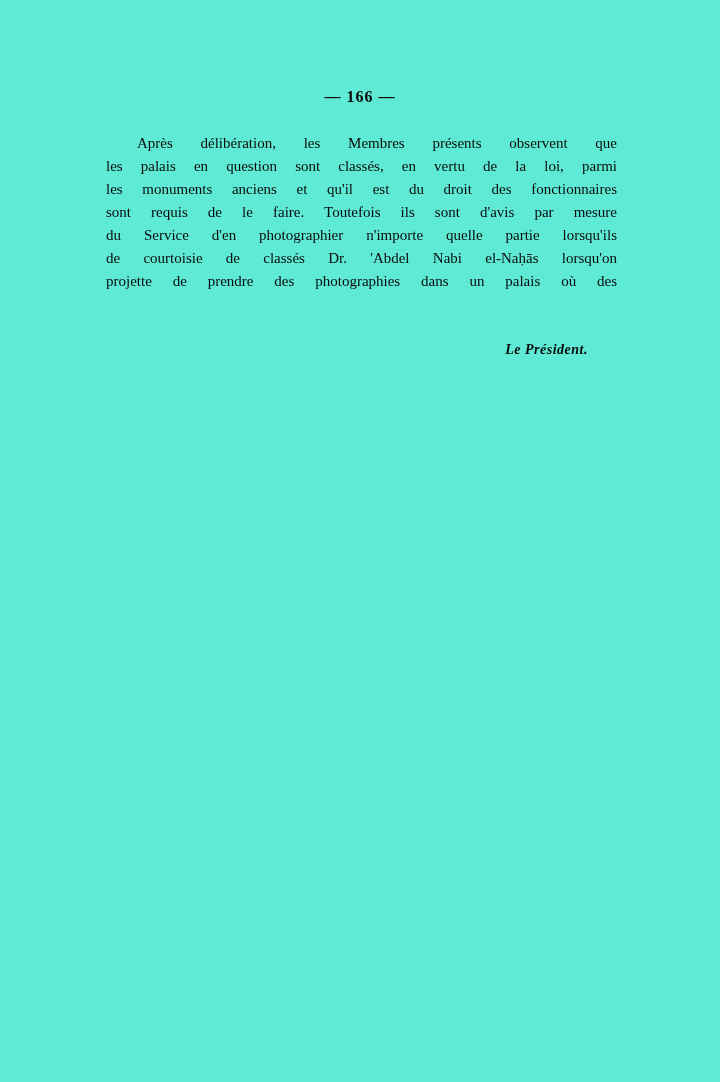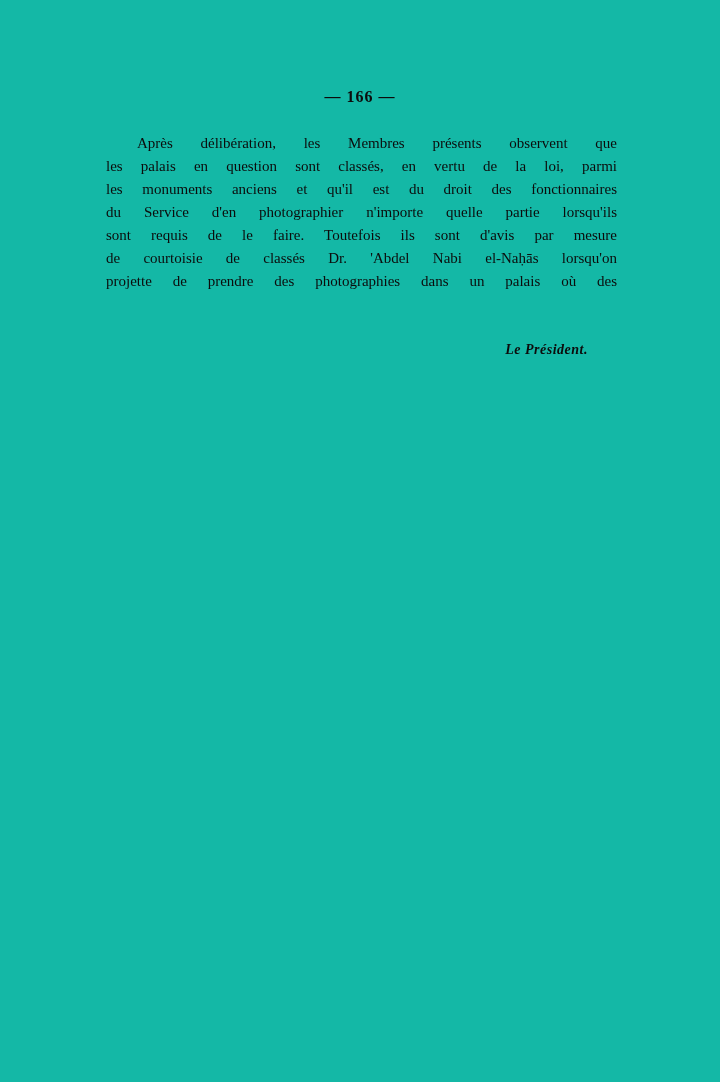"— 166 —" .page { background: #14b8a6 -> #5eead4 }
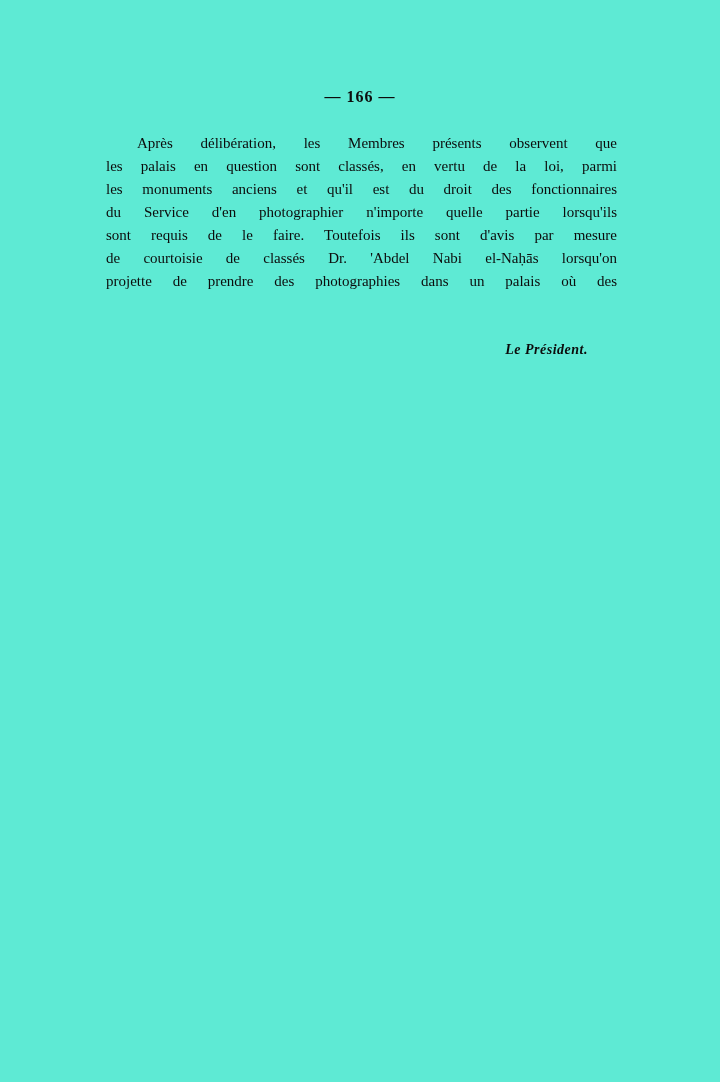"du Service d'en photographier n'importe" div.pline { order: before "sont requis de le faire." -> after "sont requis de le faire." }
